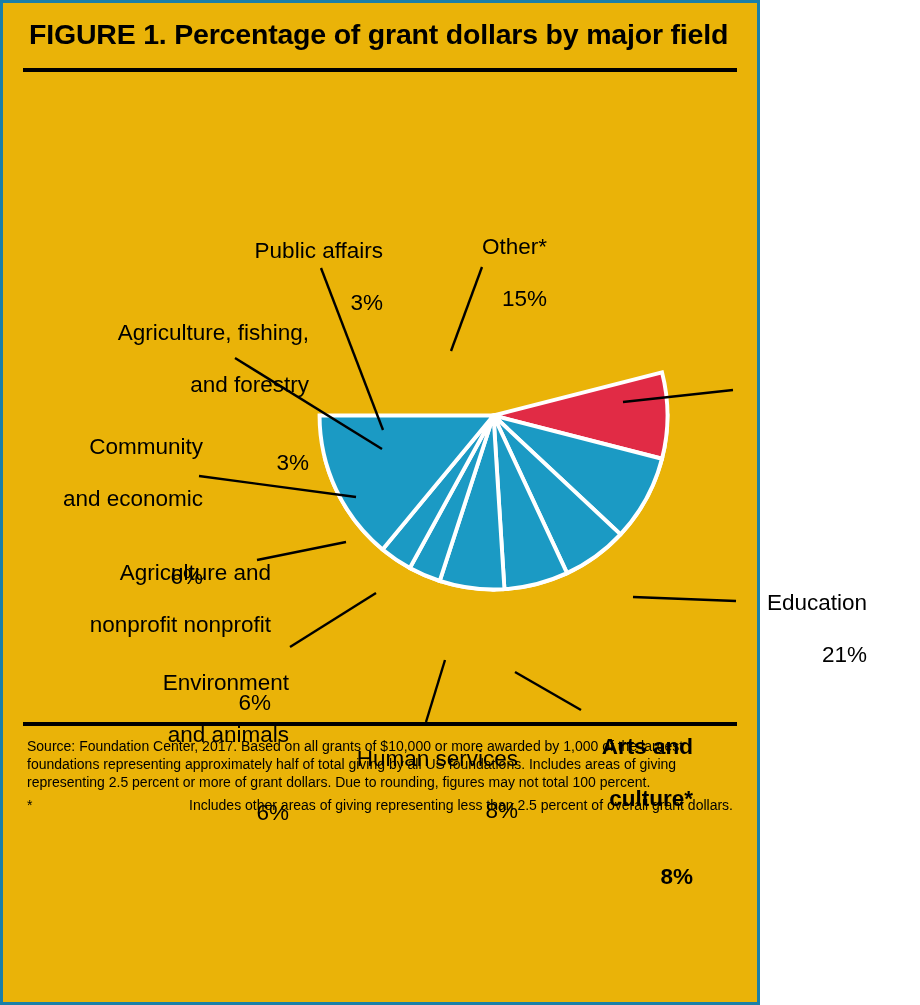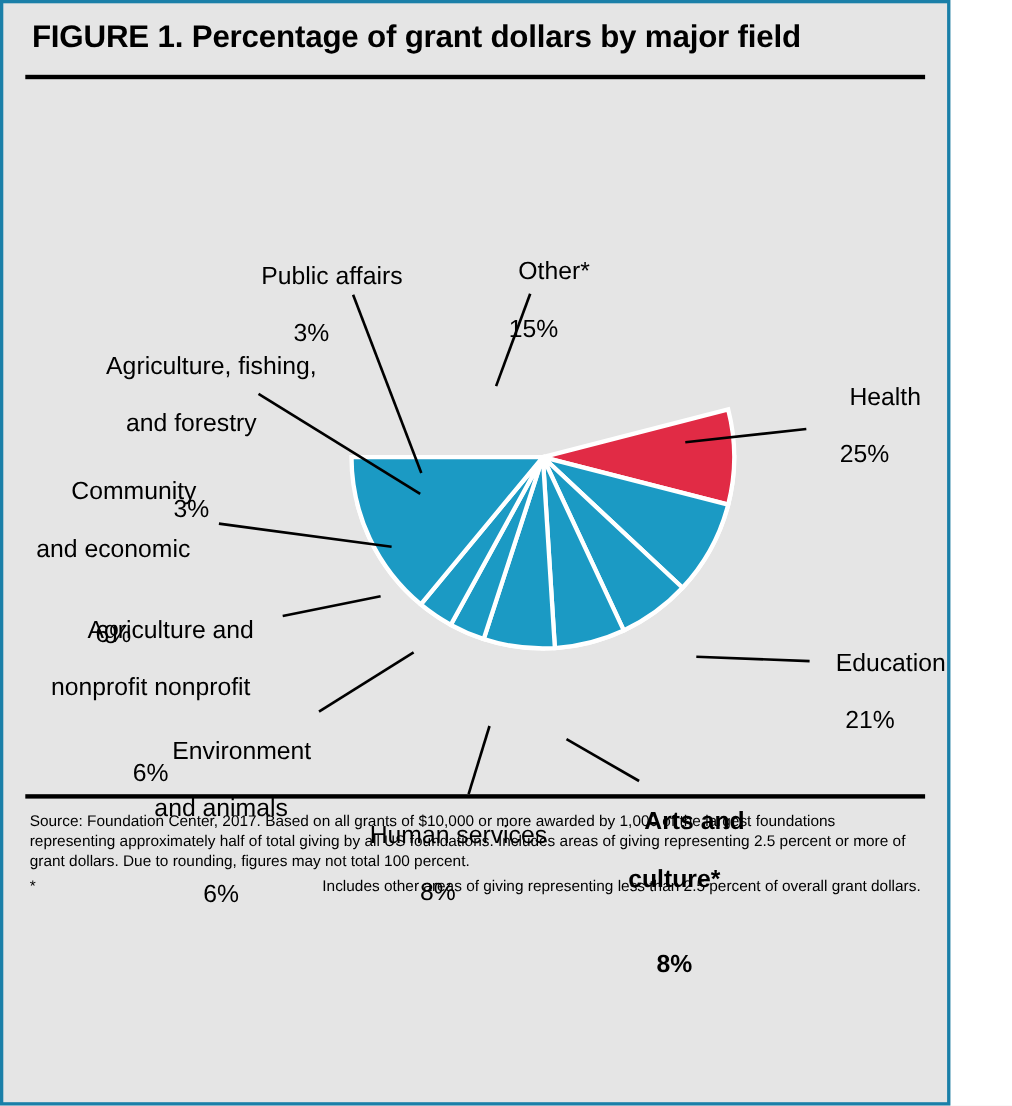"FIGURE 1. Percentage of grant" #page { background: #e5e5e5 -> #eab308; width: 864px -> 760px }
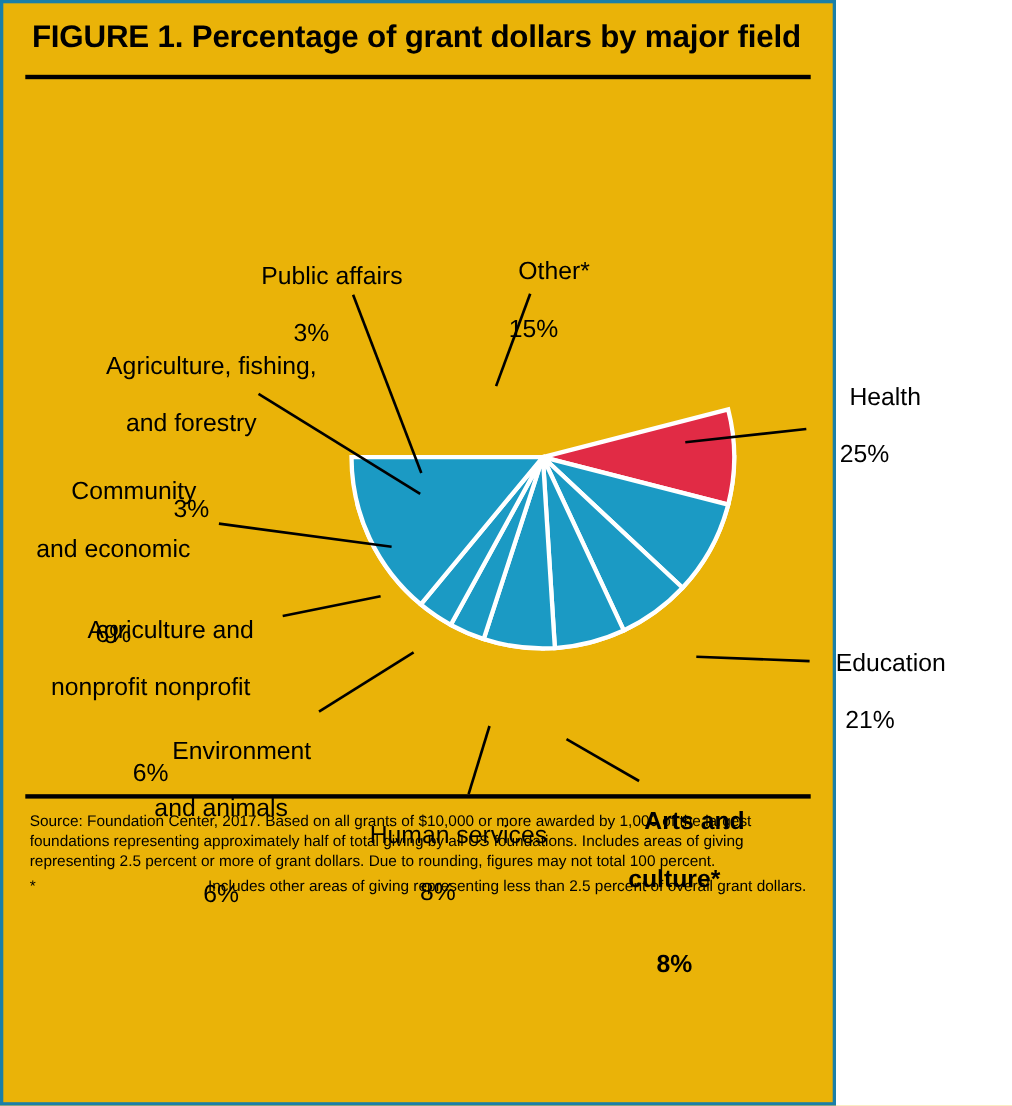"Public affairs" .lbl.center { text-align: center -> right }
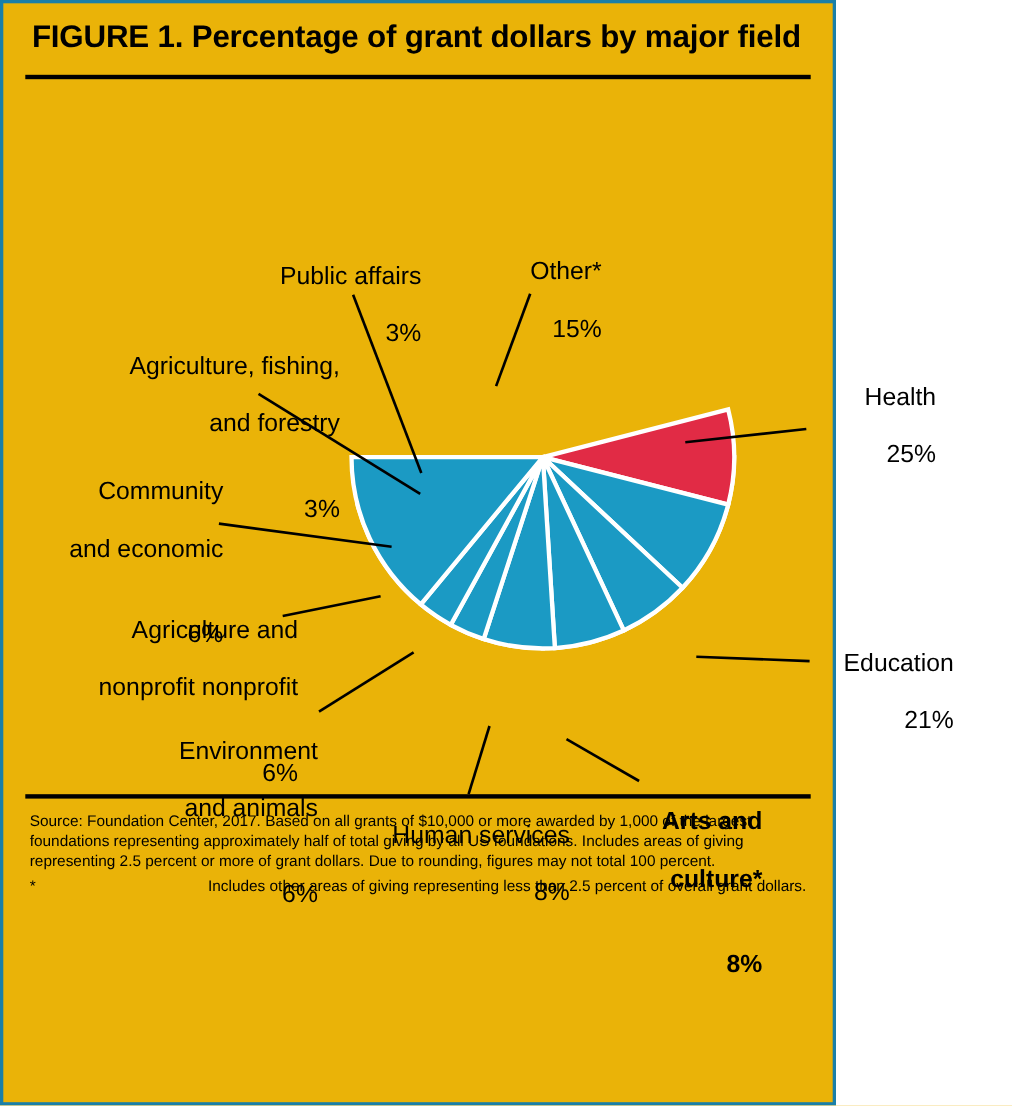"Health" div.lbl { html: <div> <span>Health</span> <span>25%</span> </div> -> none }
